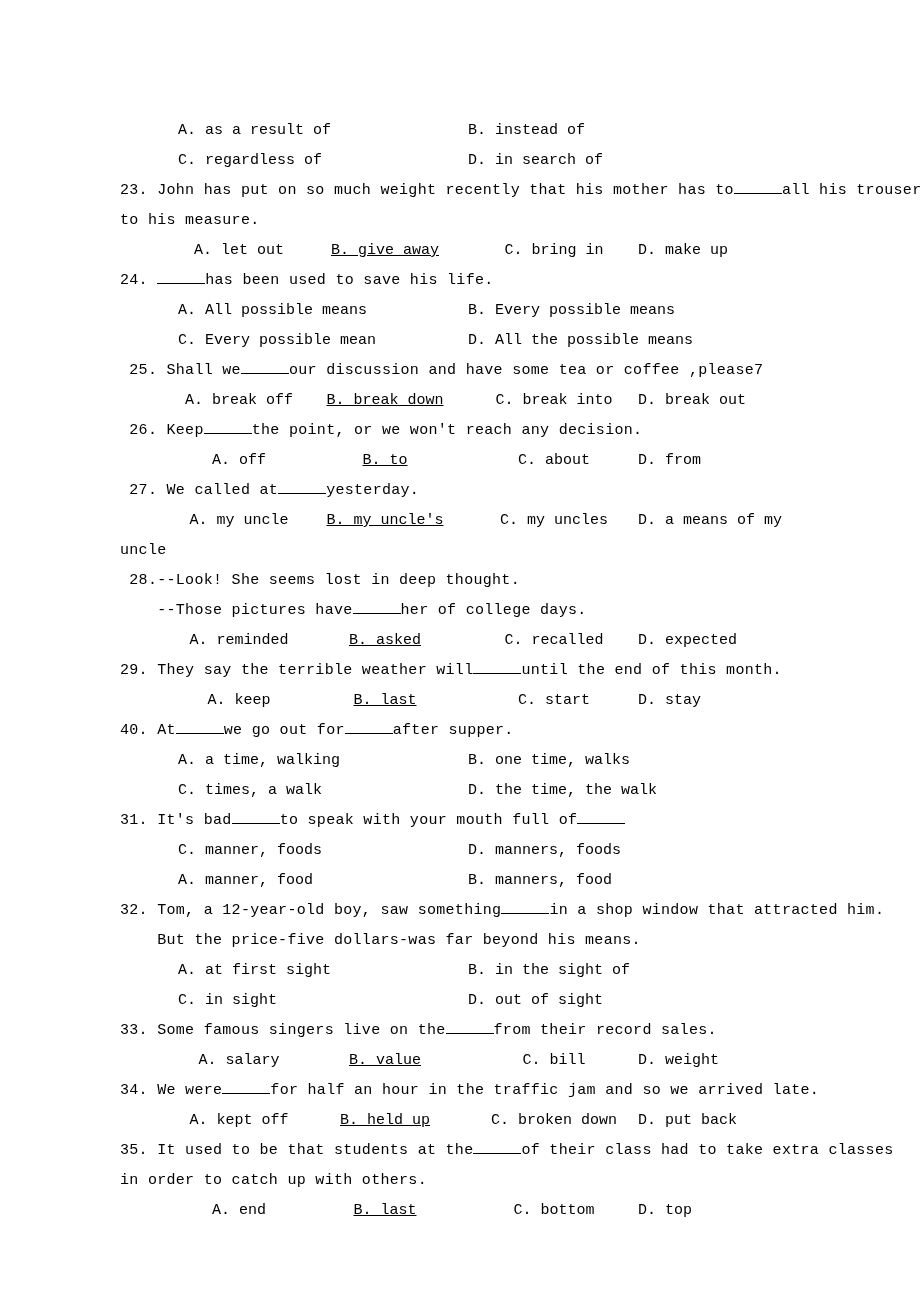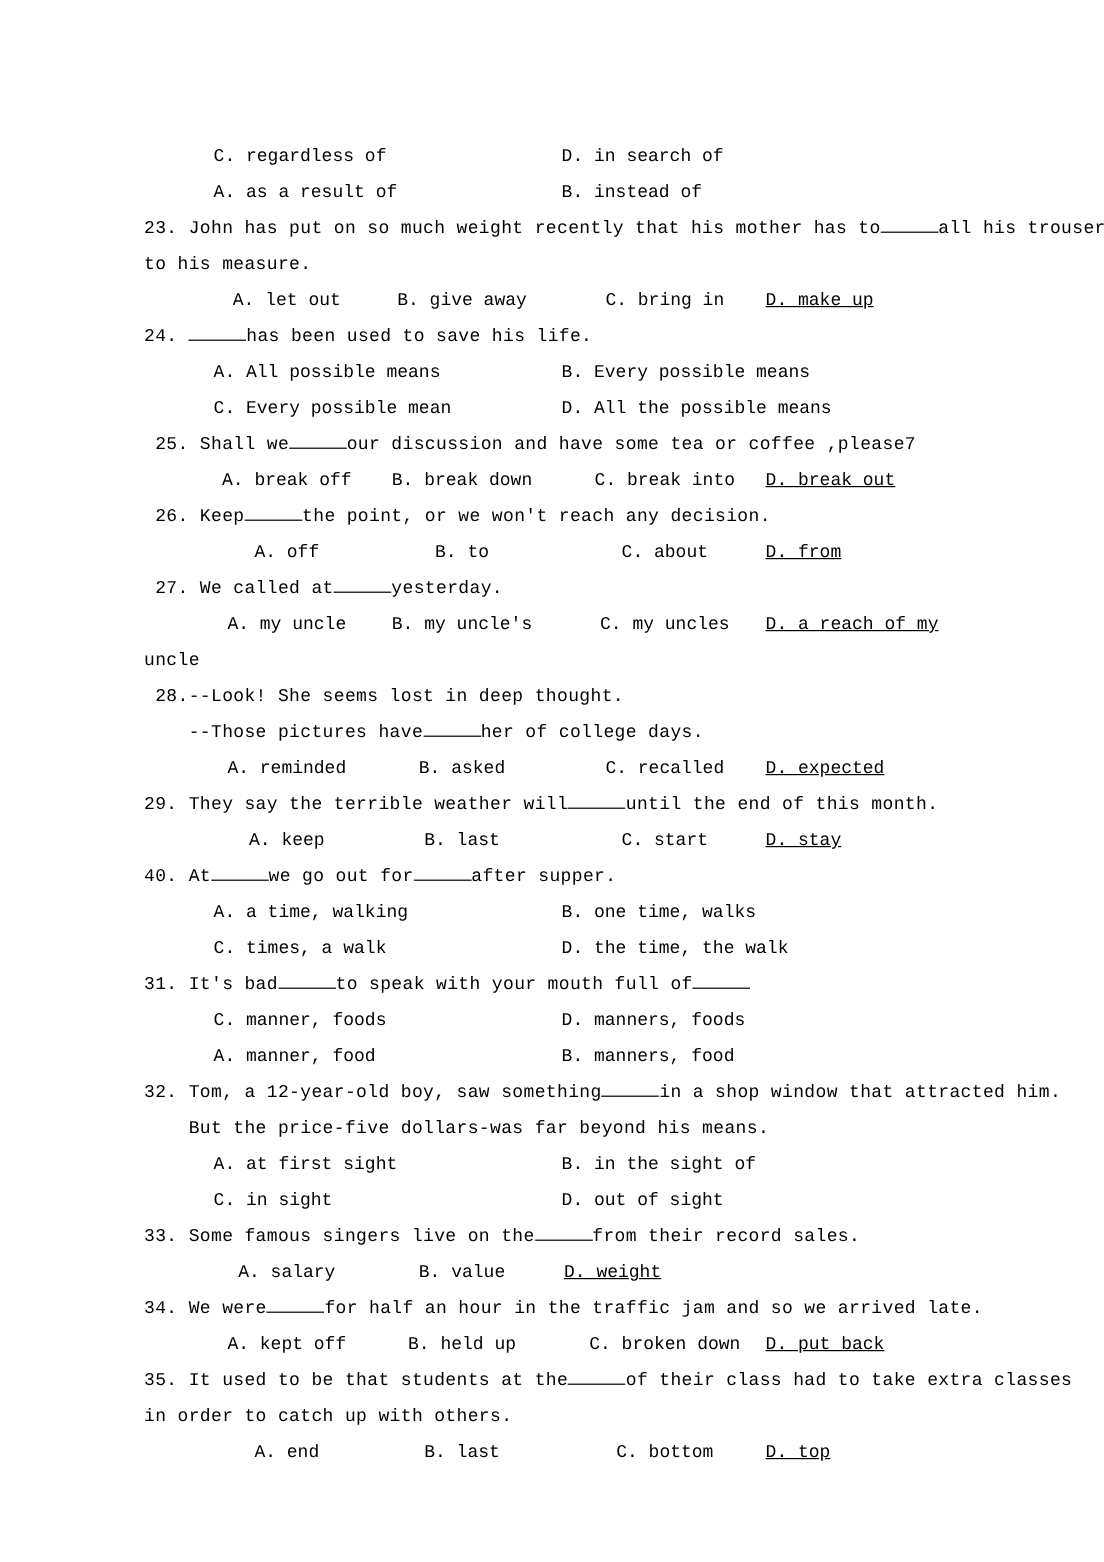"C. regardless of" div.opt-row-2 { order: before "A. as a result of" -> after "A. as a result of" }
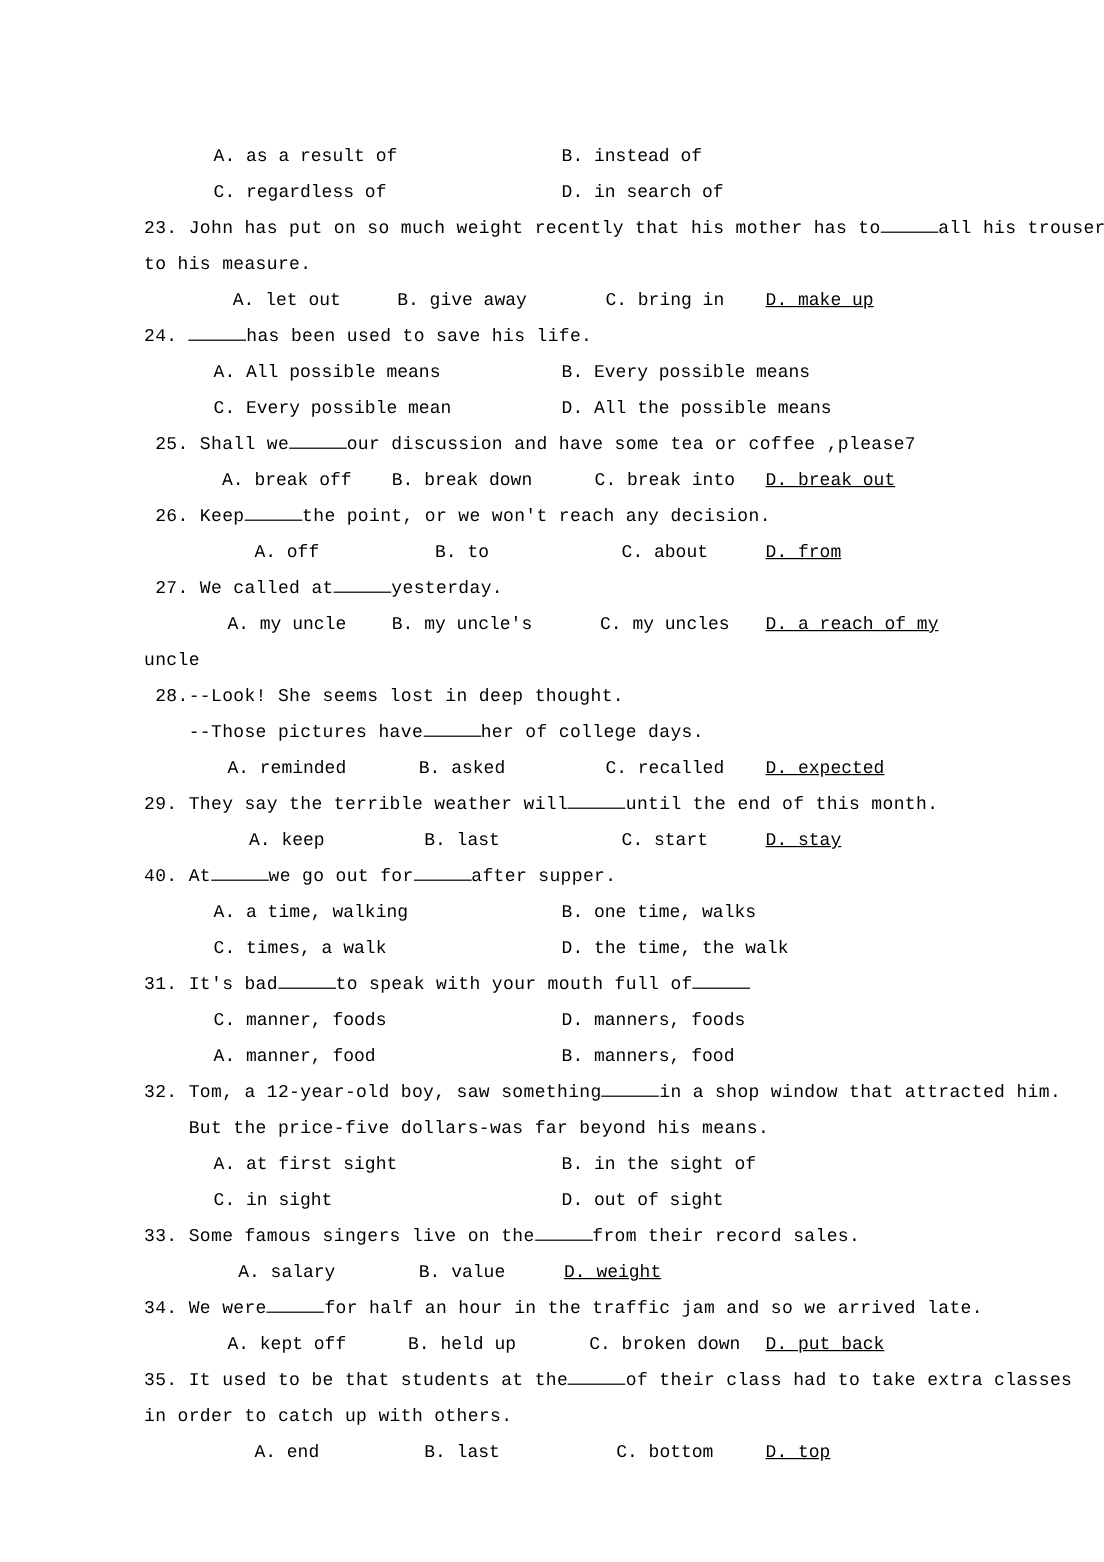"B. give away" .colB { text-decoration: none -> underline }
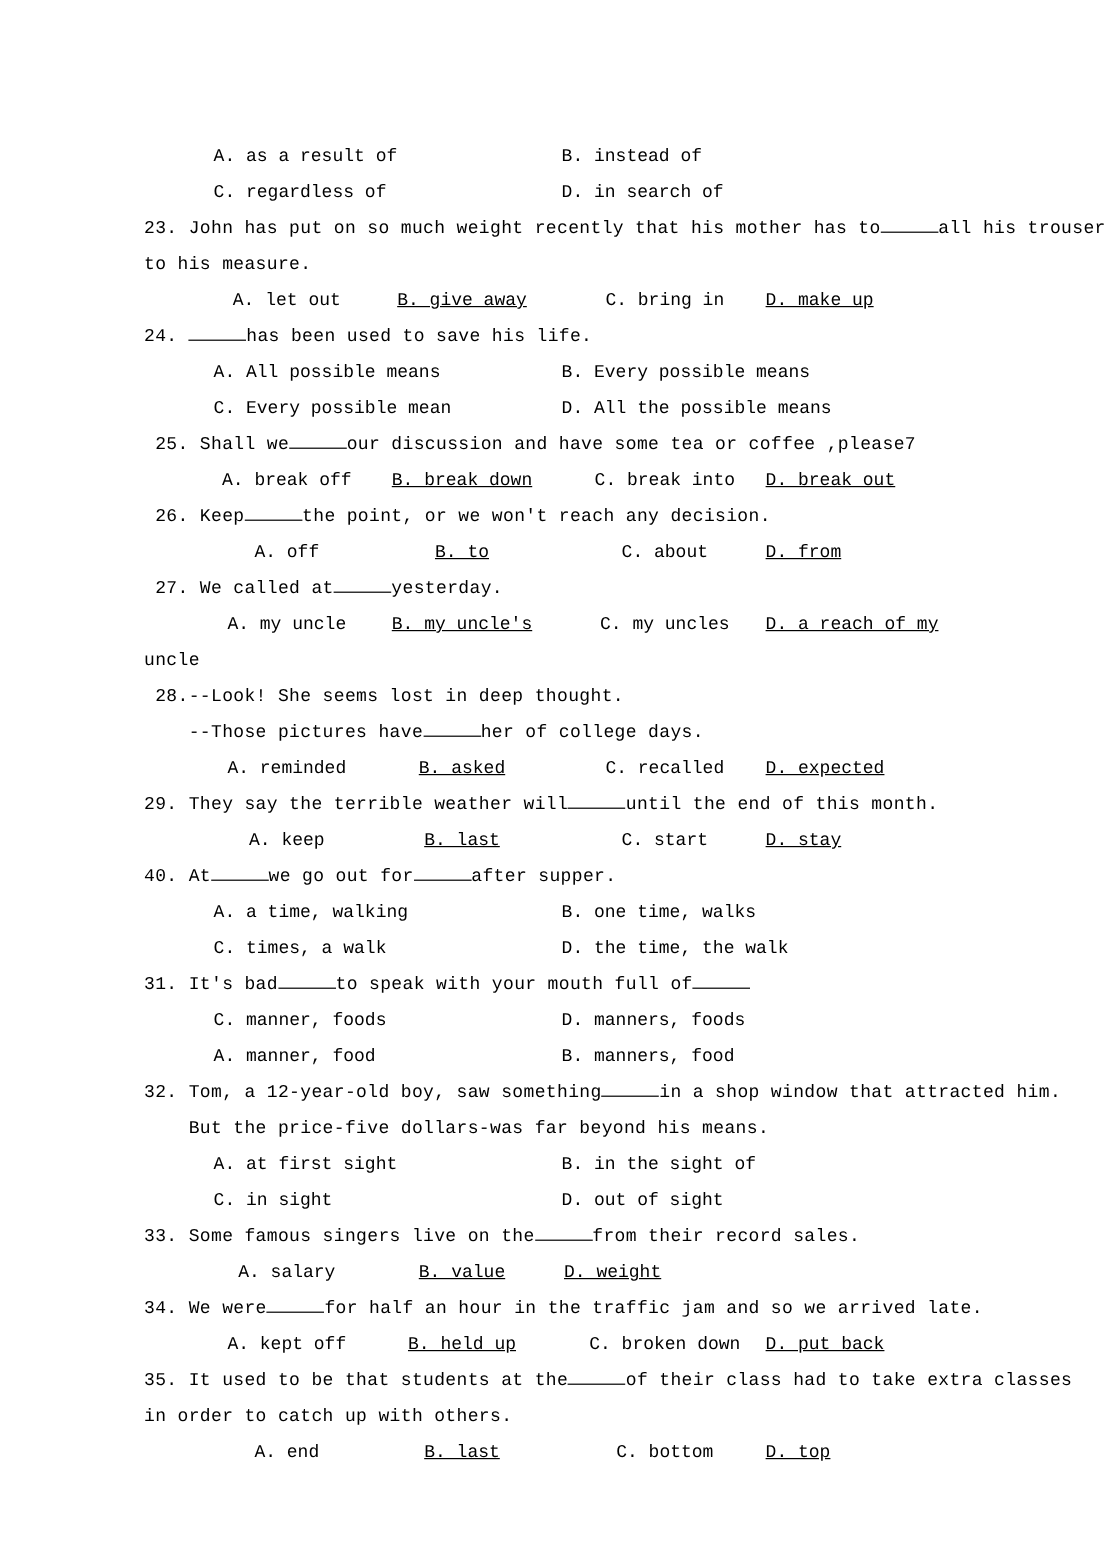"D. make up" .colD { text-decoration: underline -> none }
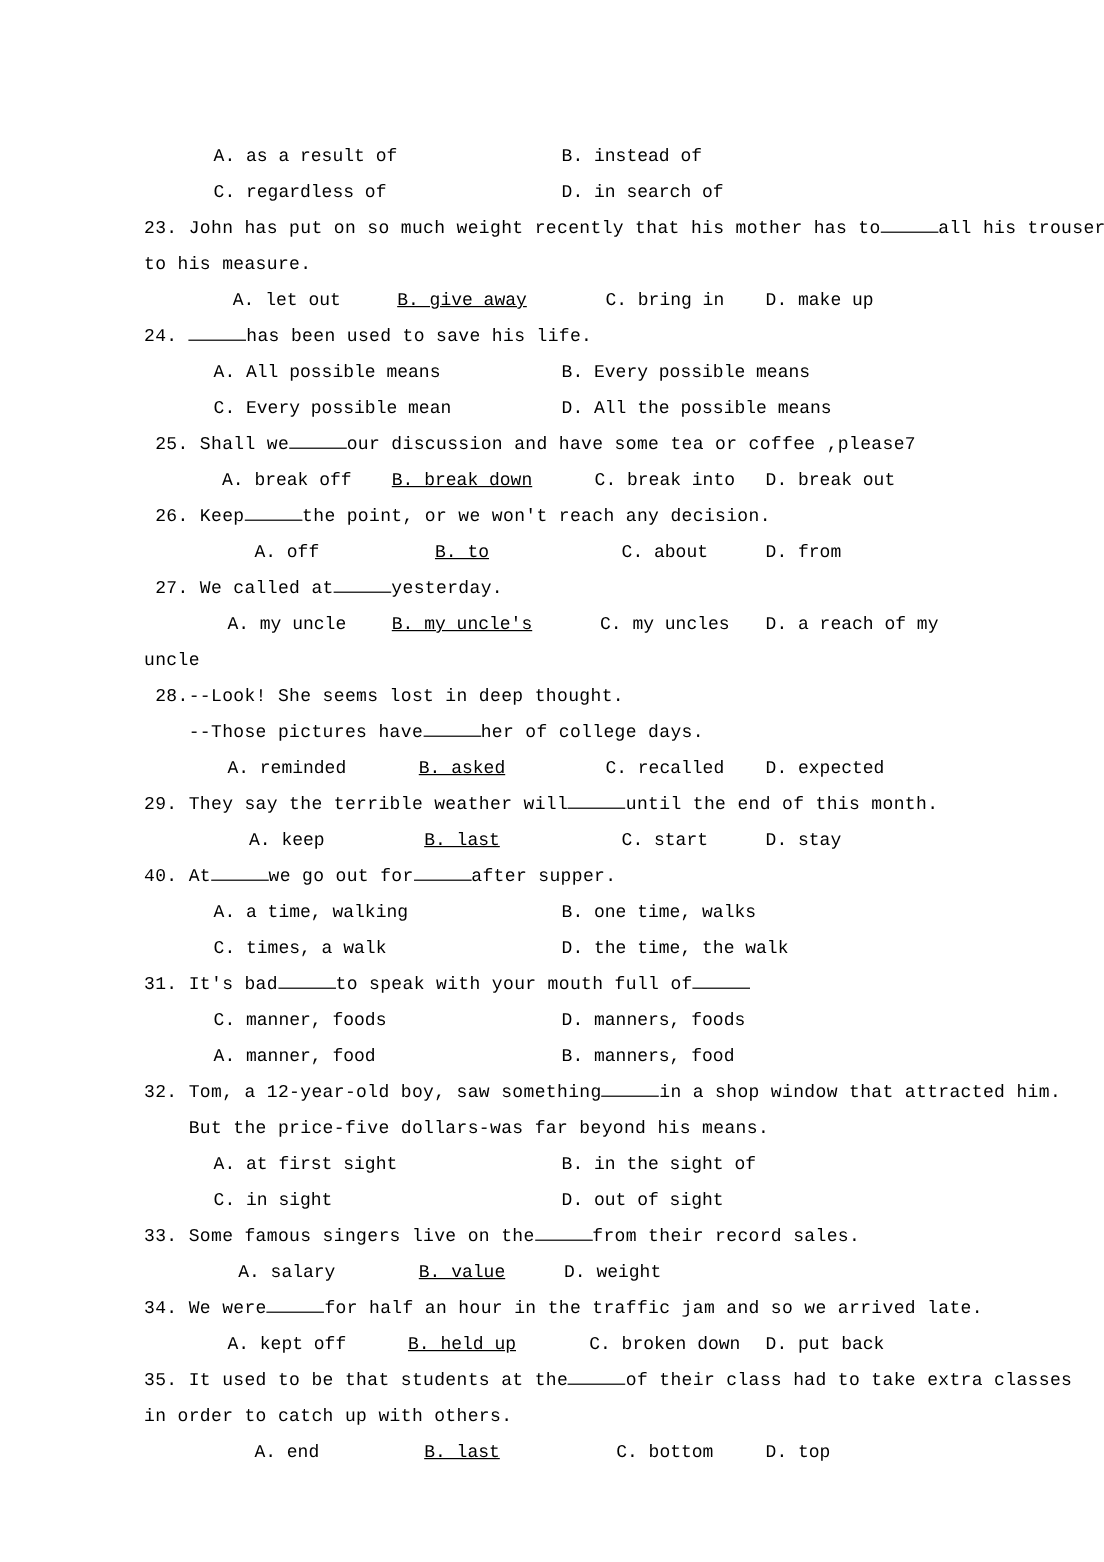"D. a reach of my" span.col { text: reach -> means }
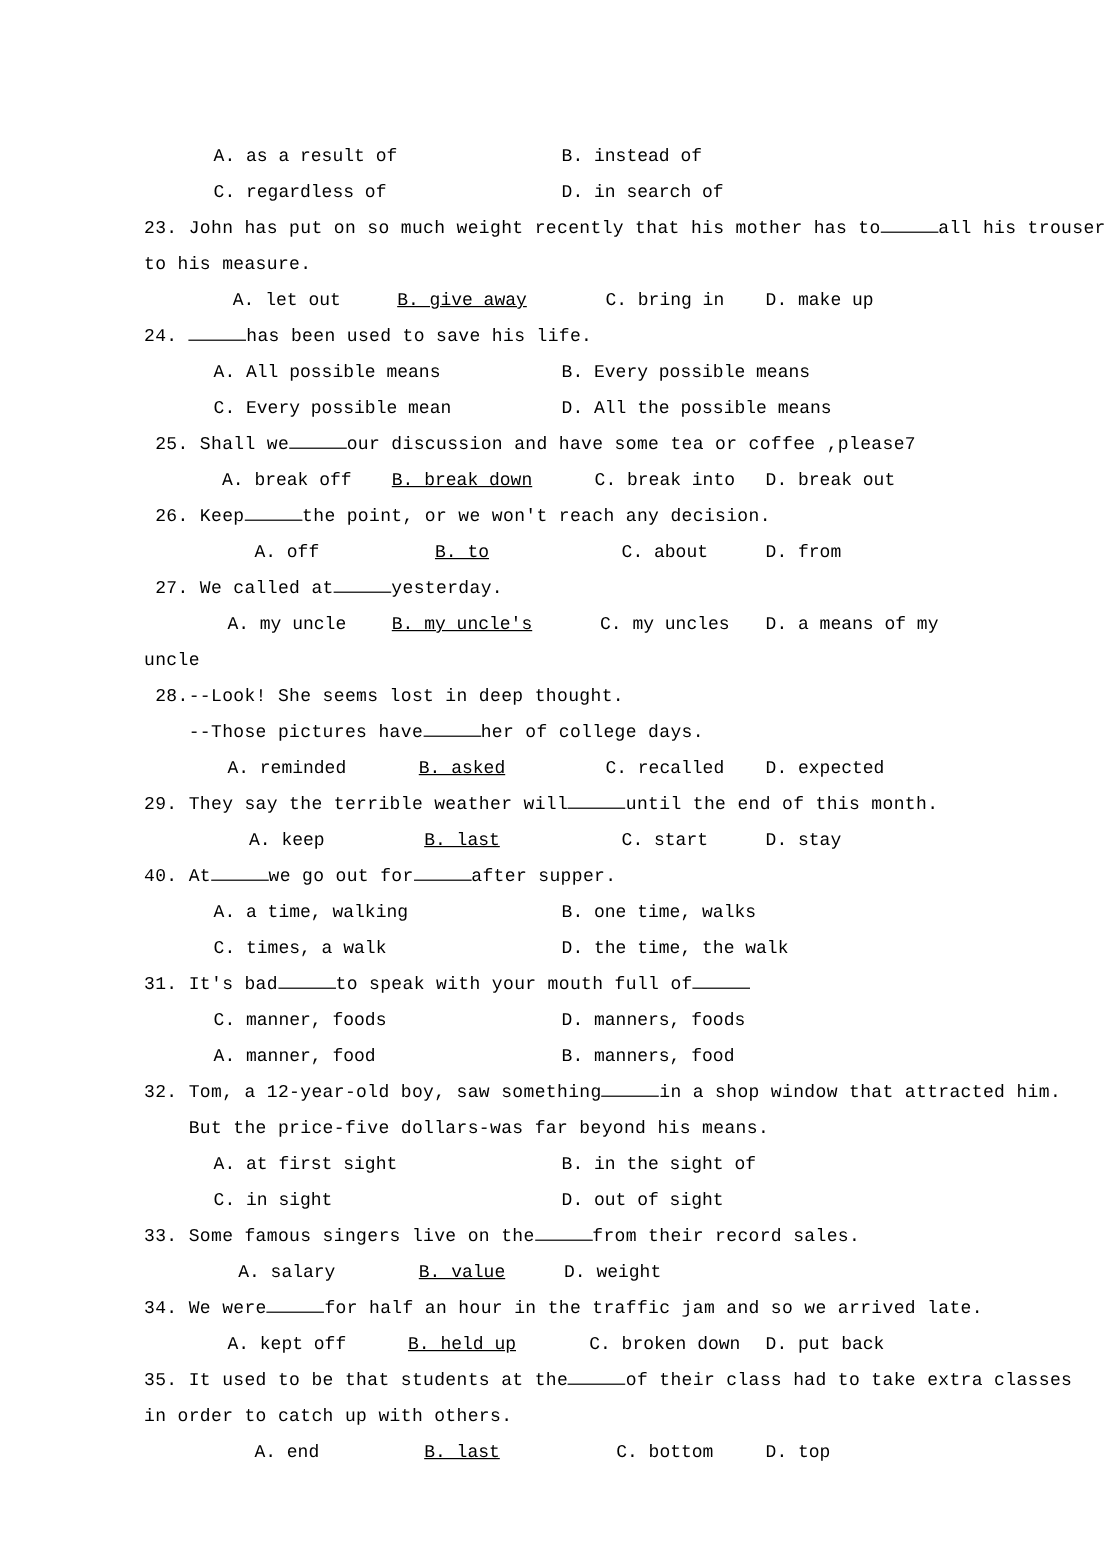"C. bill" span.col { html: none -> <span>C. bill</span> }
